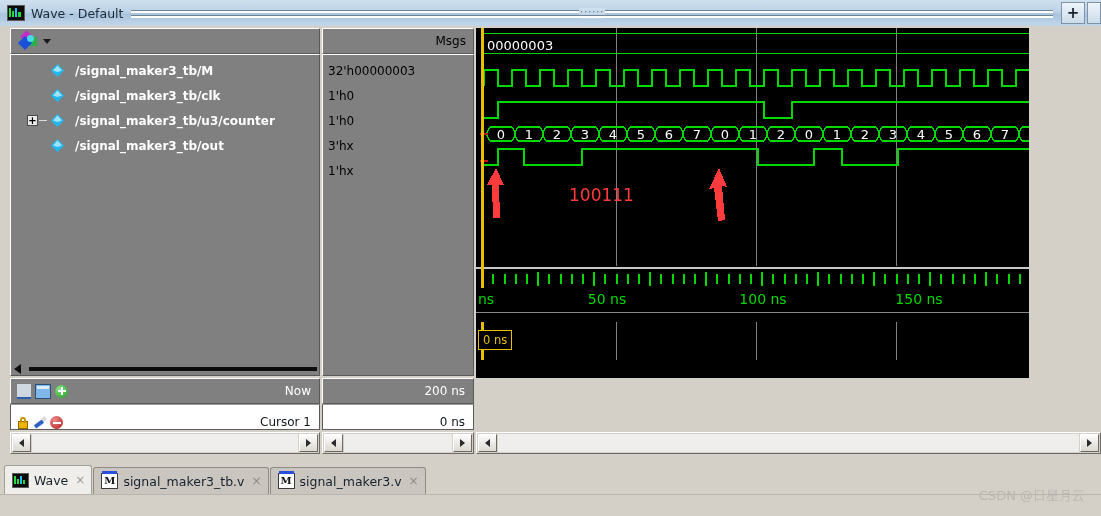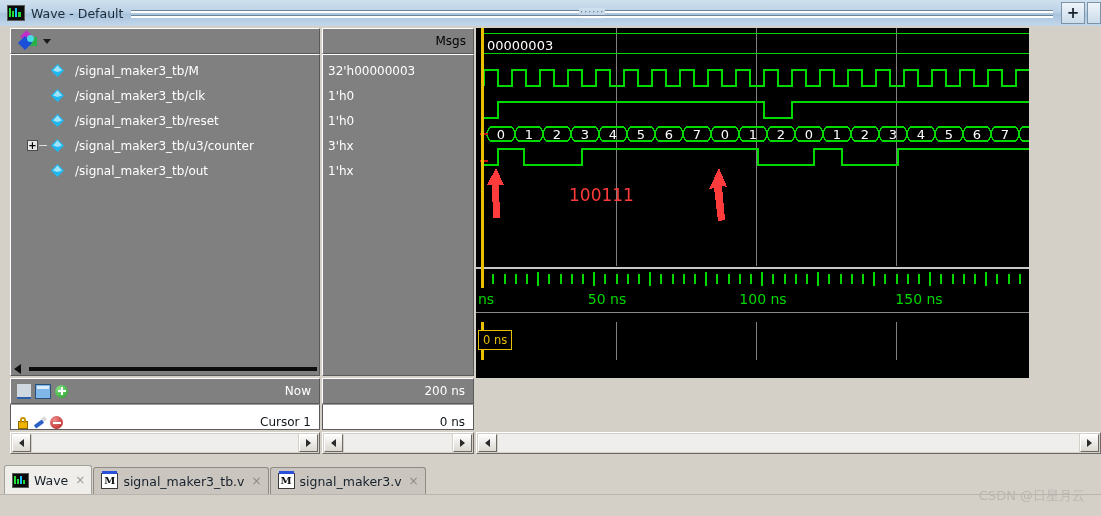"/signal_maker3_tb/M" .sname { font-weight: none -> bold }
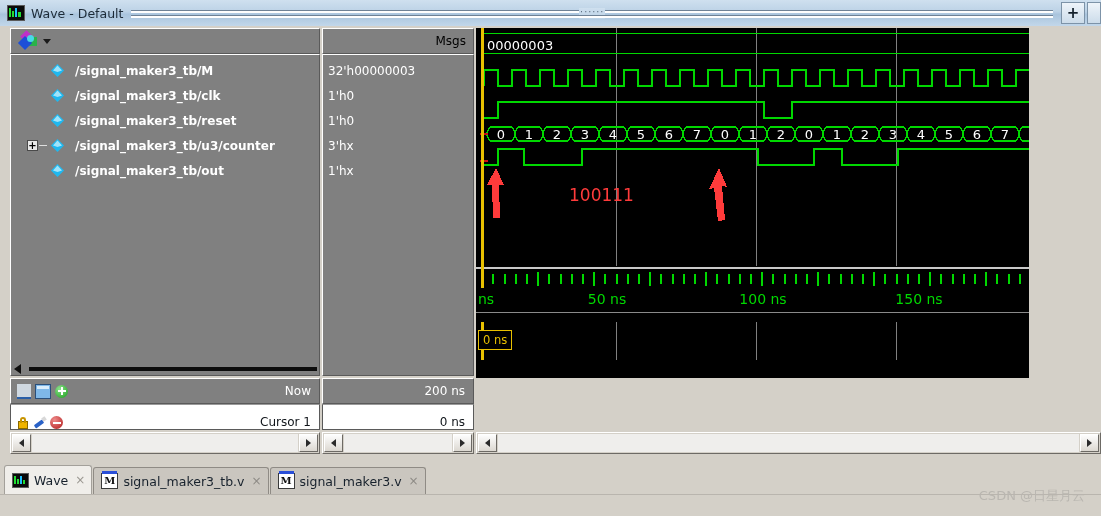"32'h00000003" .vtext { color: #ffffff -> #000000 }
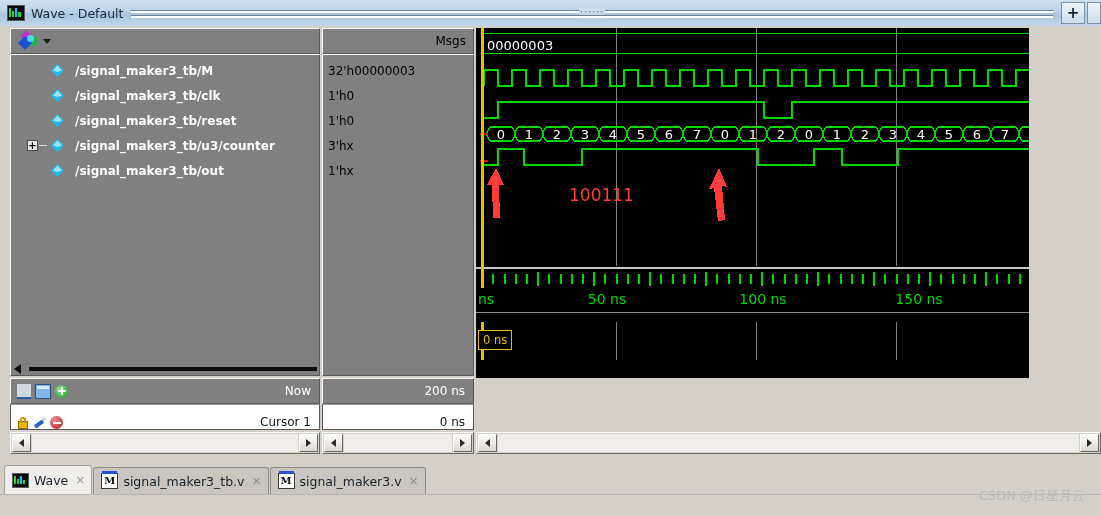"/signal_maker3_tb/reset" div.srow { html: <div> <span> <svg> <polygon></polygon> <polygon></polygon> </svg> </span> <span>/signal_maker3_tb/reset</span> </div> -> none }
